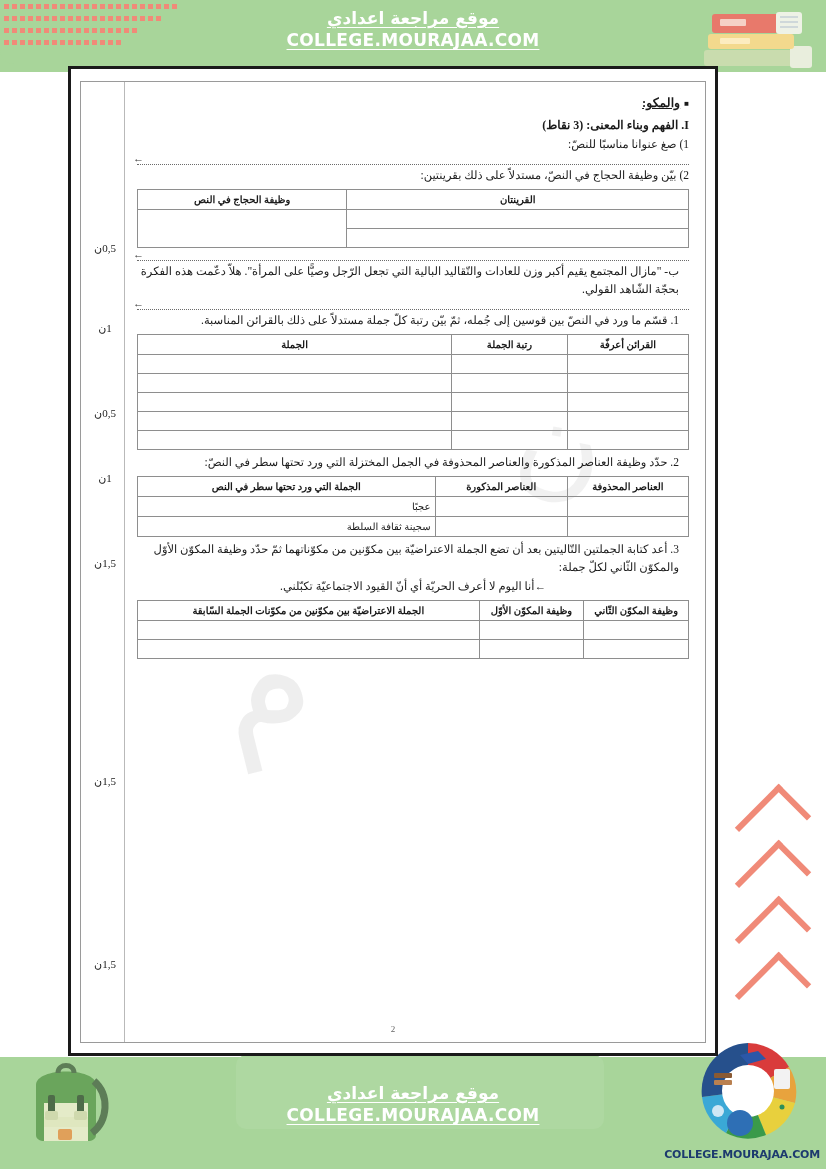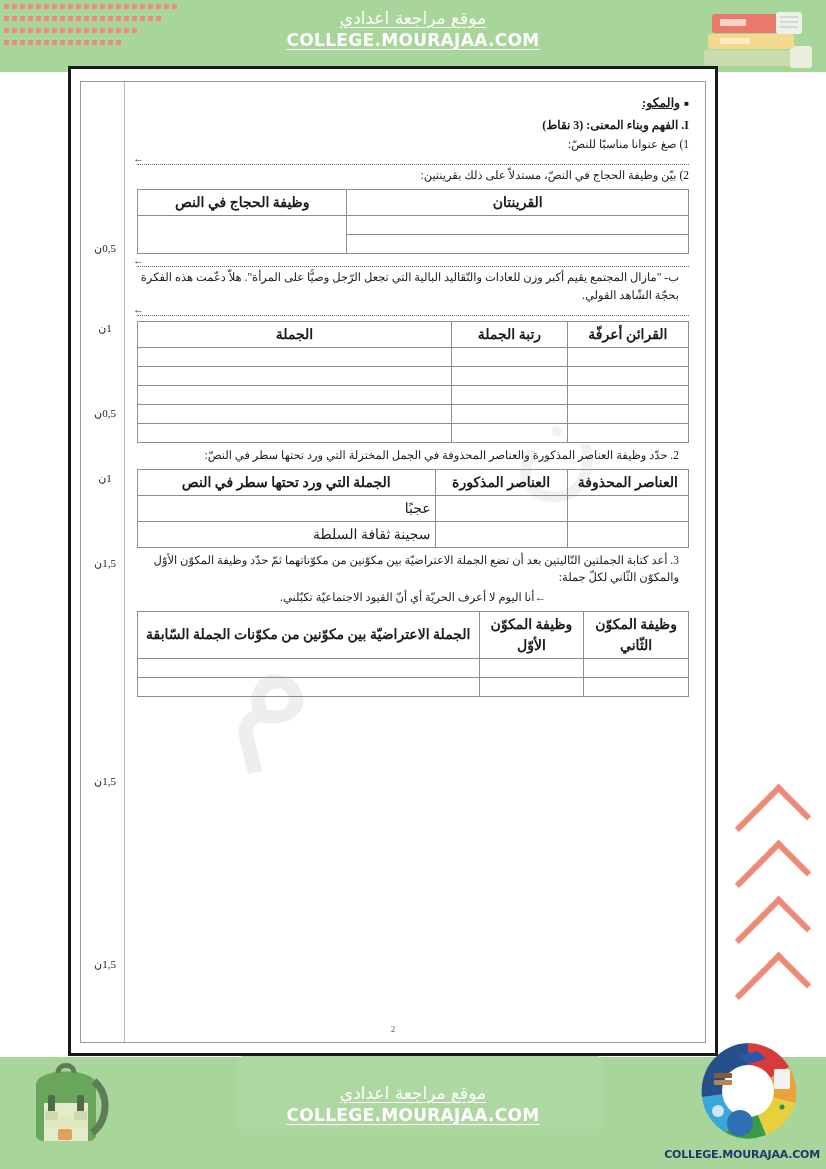"موقع مراجعة اعدادي" .brand-ar { font-weight: normal -> bold }
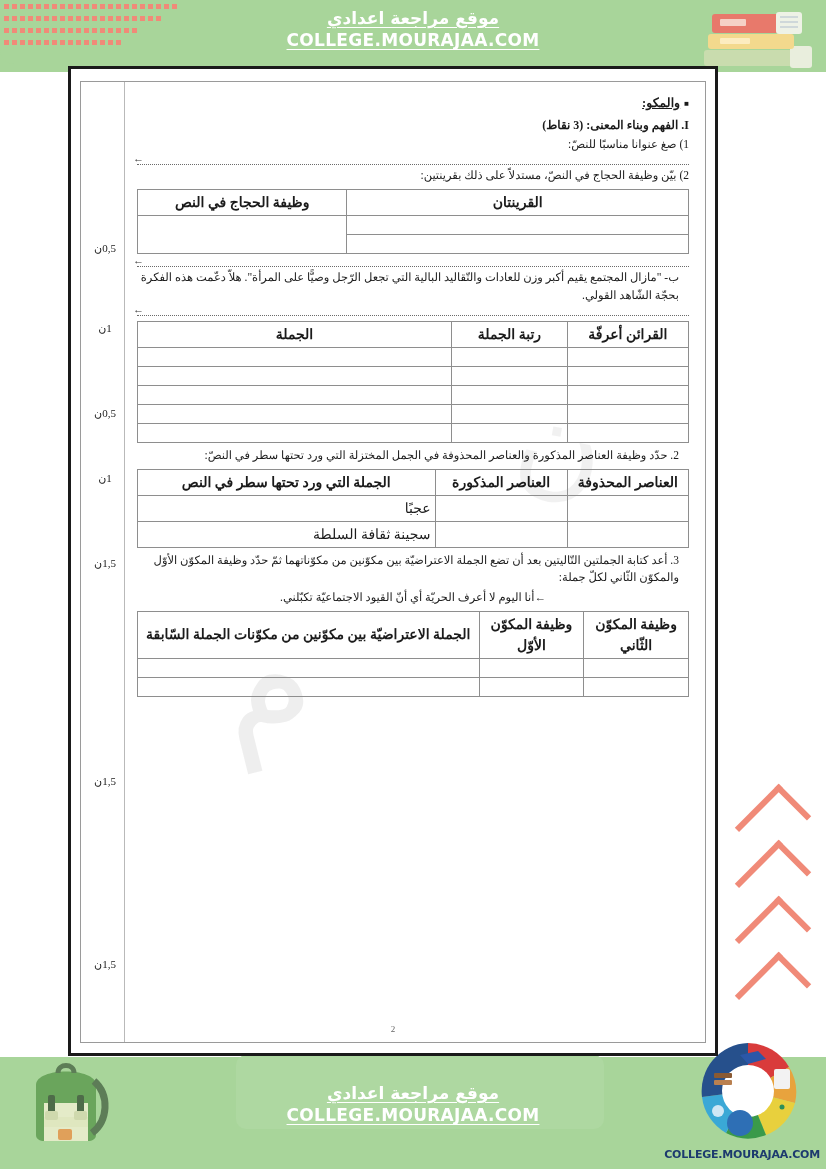"وظيفة الحجاج في النص" table.gt th, table.gt td { font-size: 14px -> 10px }
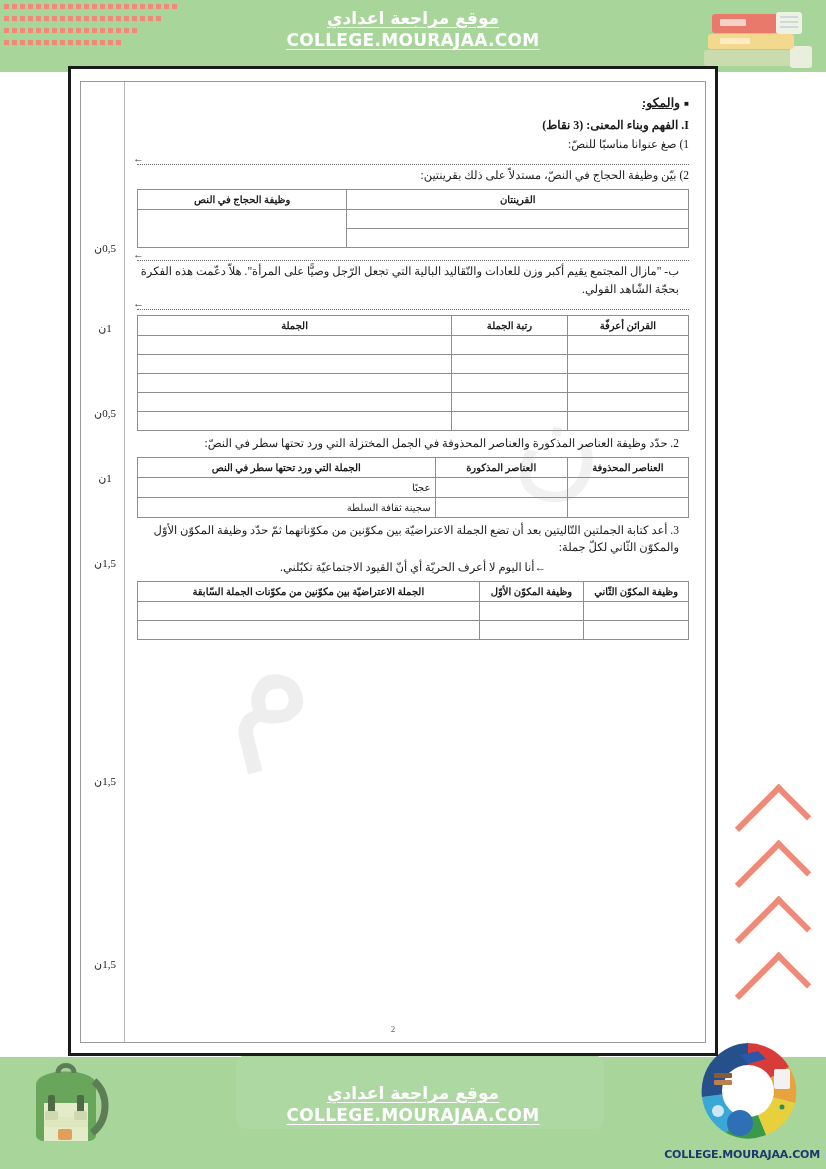"1. قسّم ما ورد في" div.q-line { html: none -> <div>1. قسّم ما ورد في النصّ بين قوسين إلى جُمله، ثمّ بيّن رتبة كلّ جملة مستدلاً على ذلك بالقرائن المناسبة.</div> }
